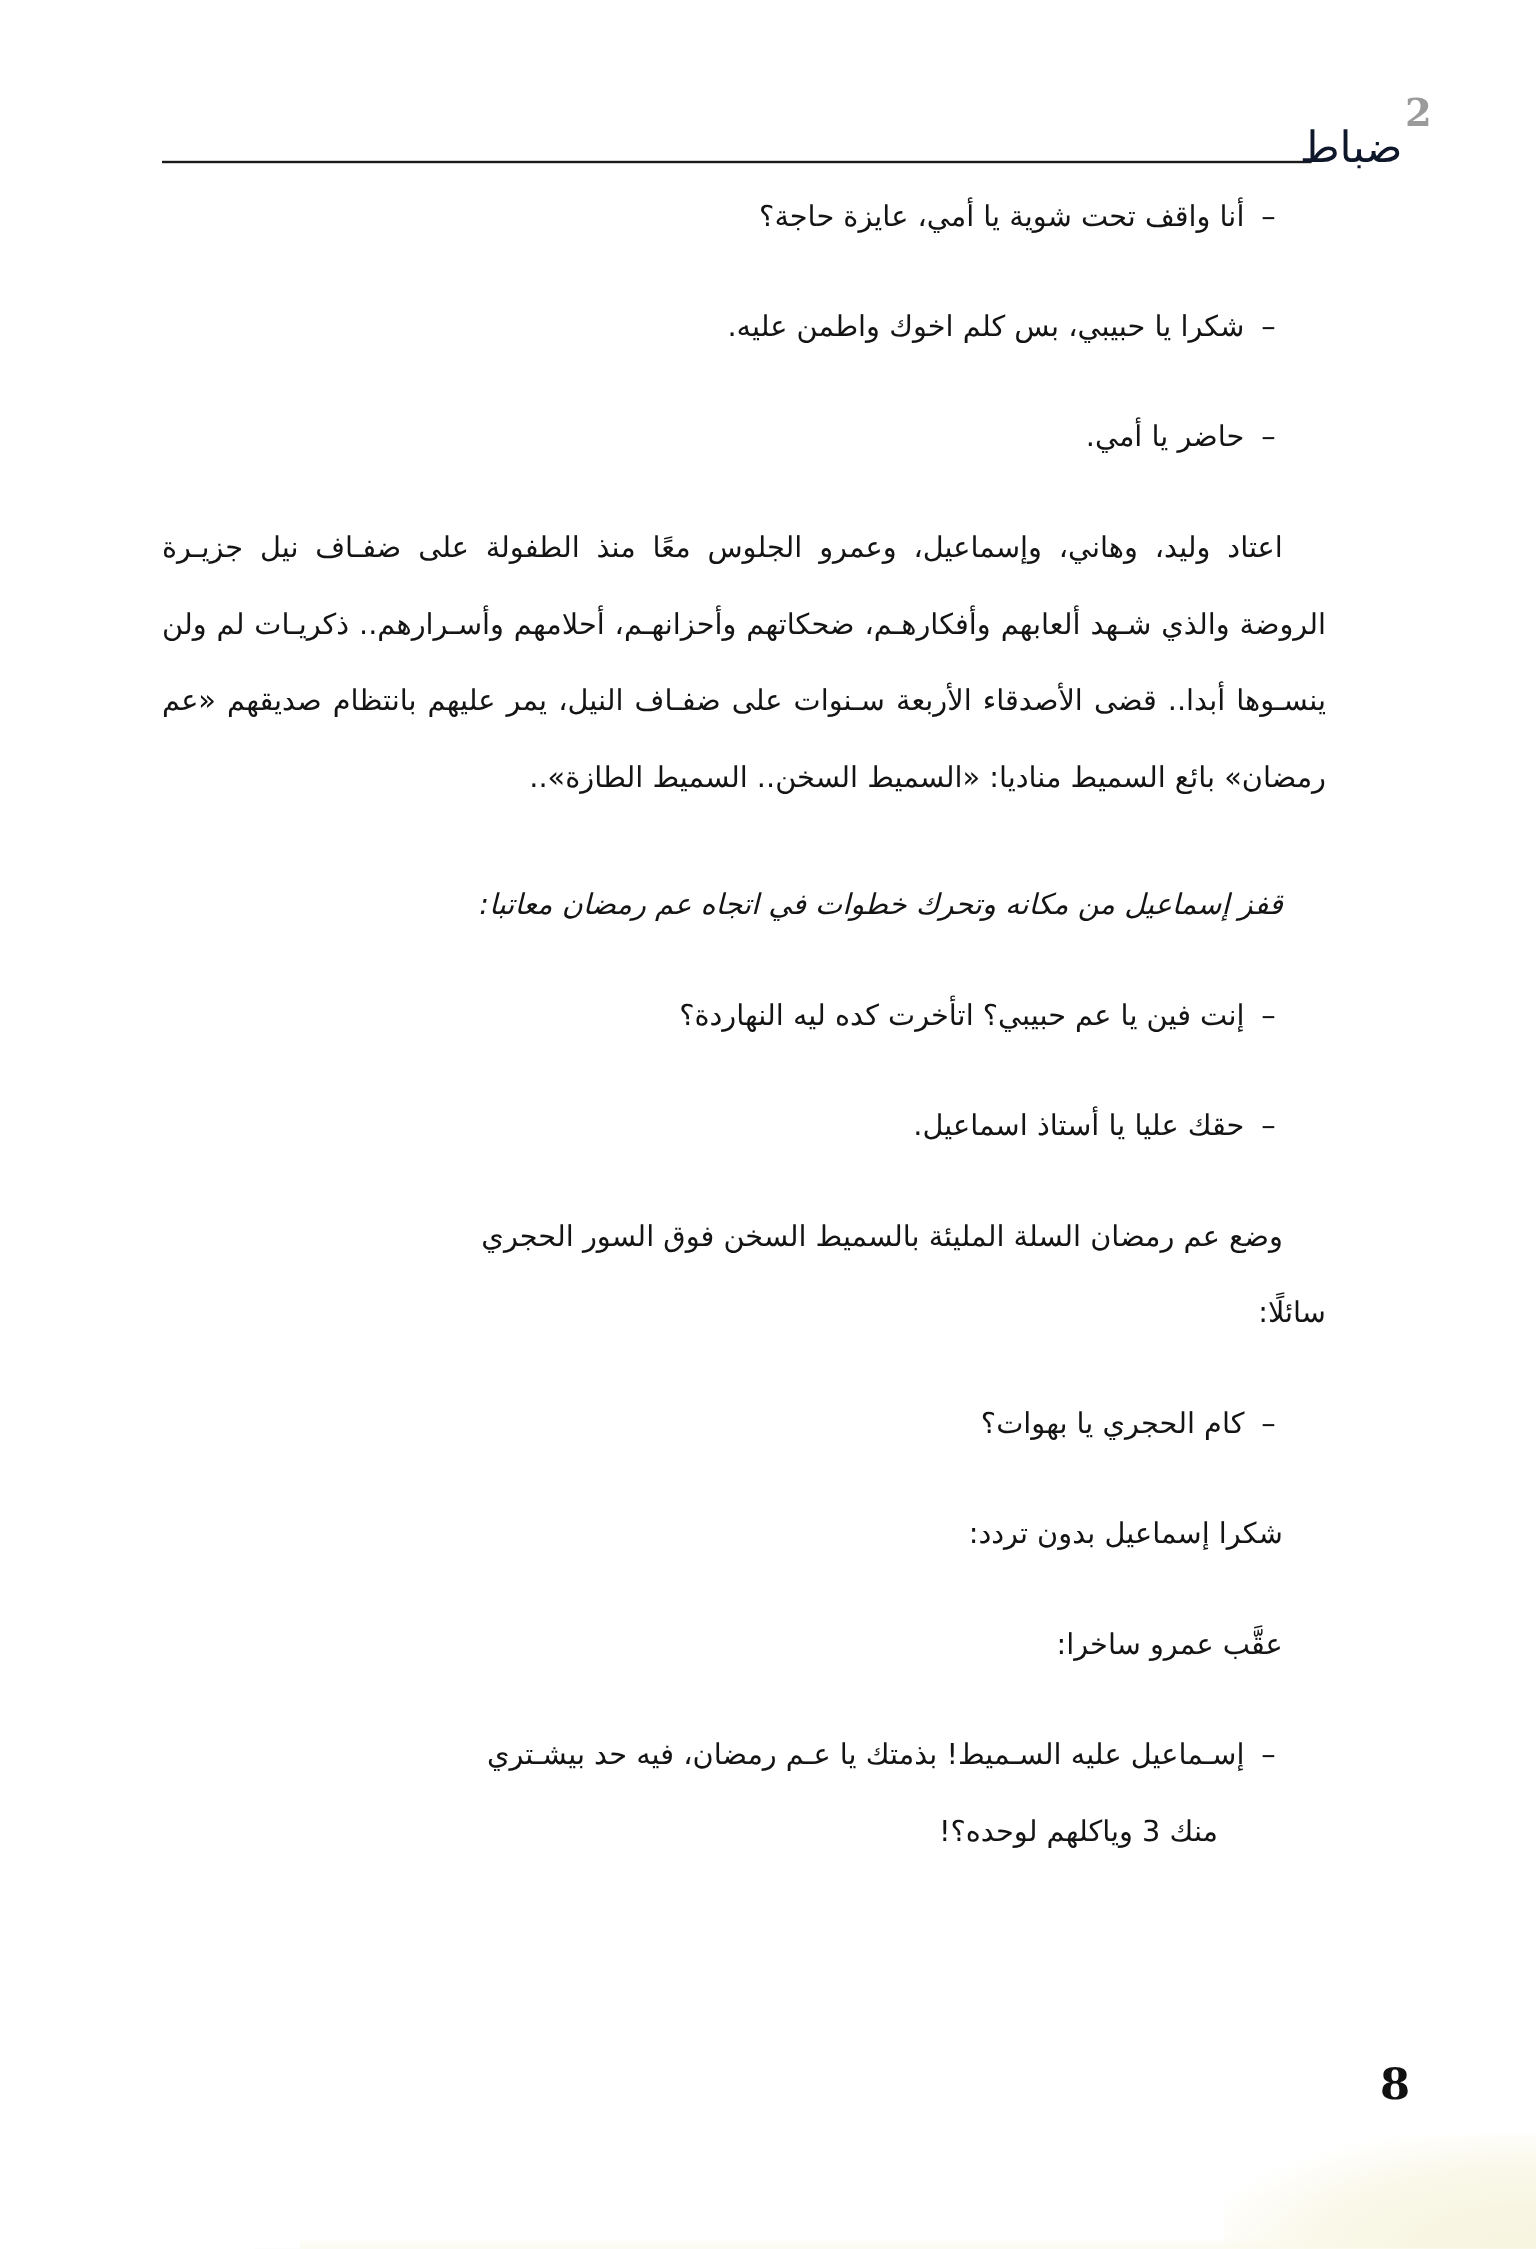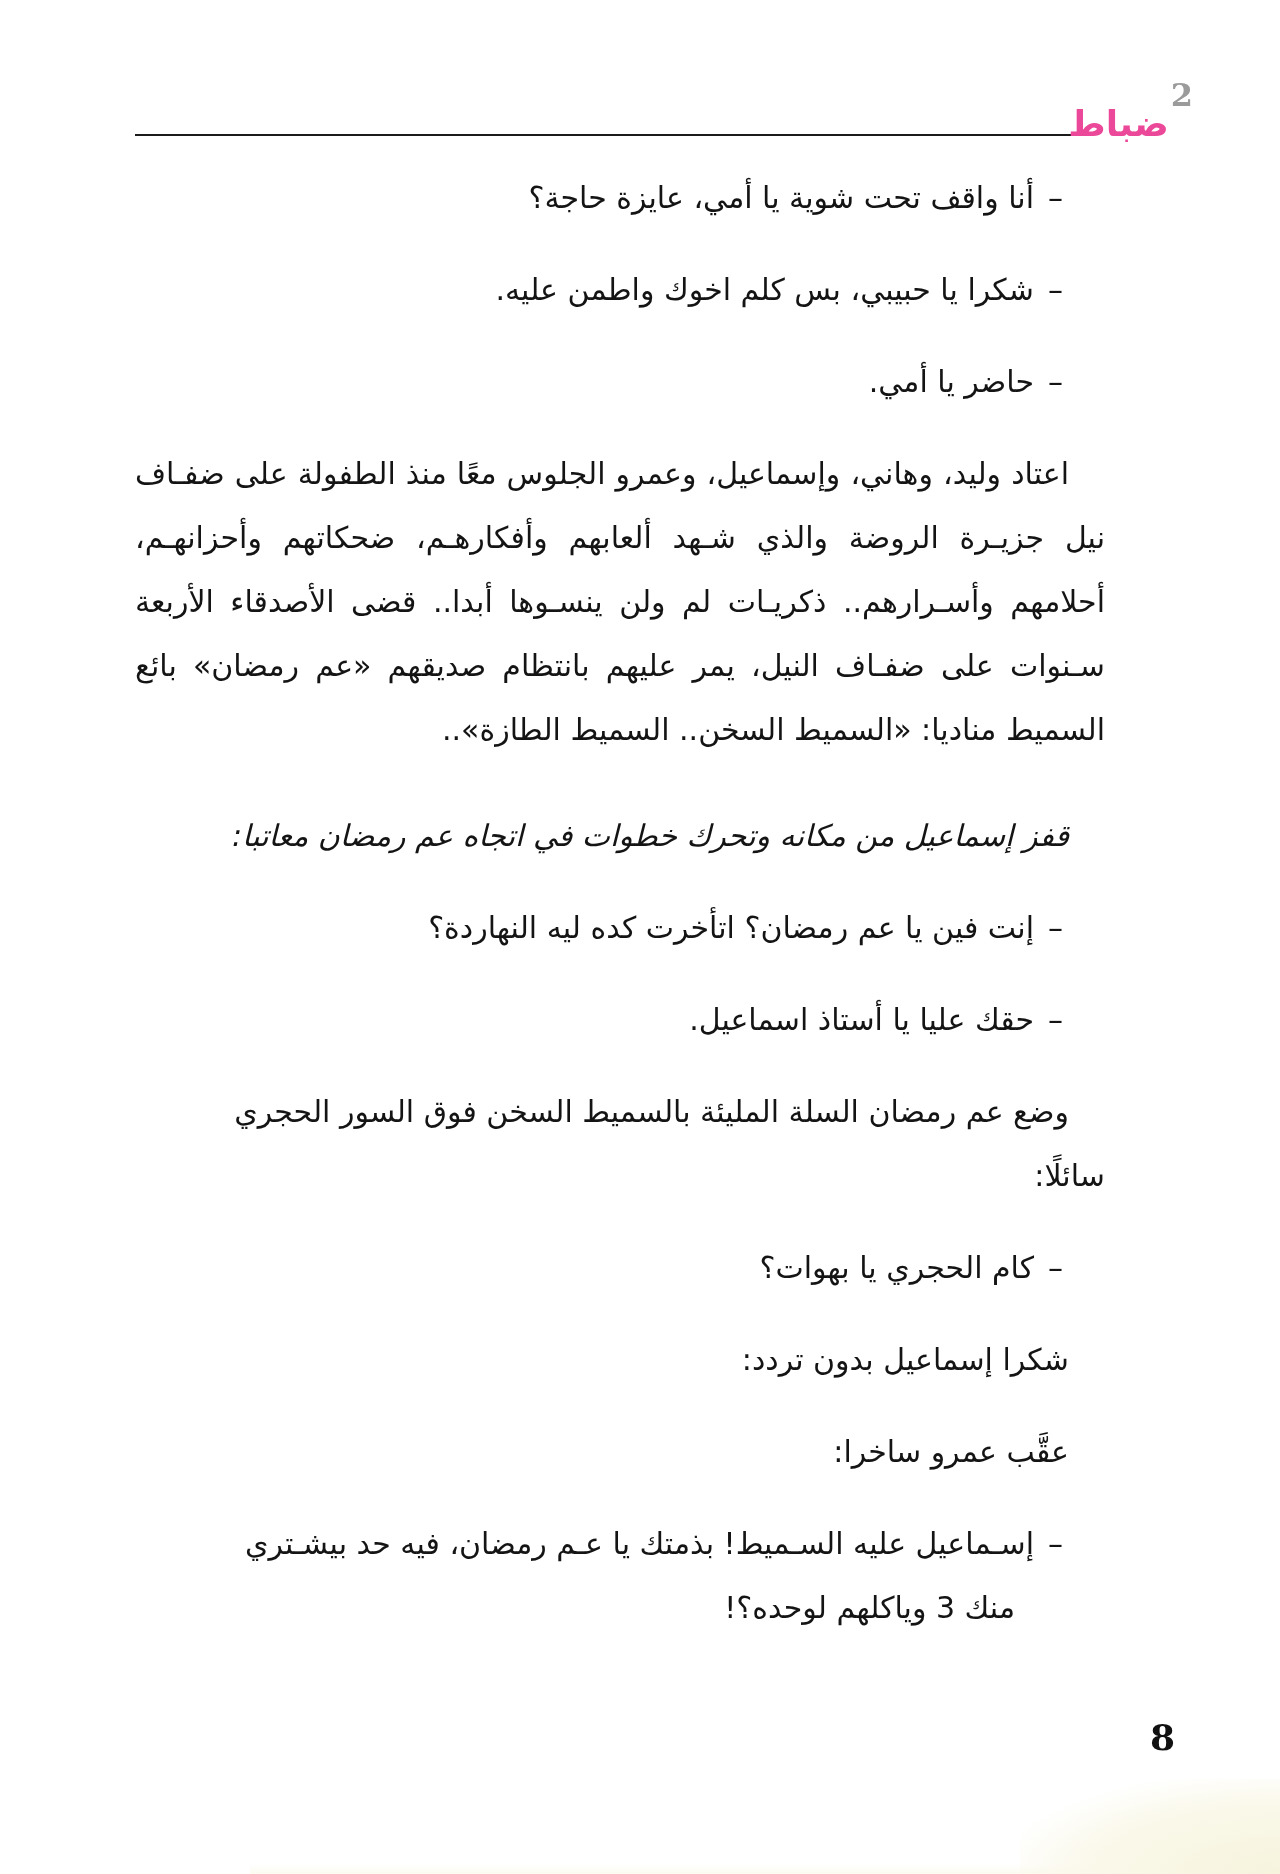"ضباط" .logo-text { color: #ec4899 -> #0f172a; font-weight: bold -> normal }
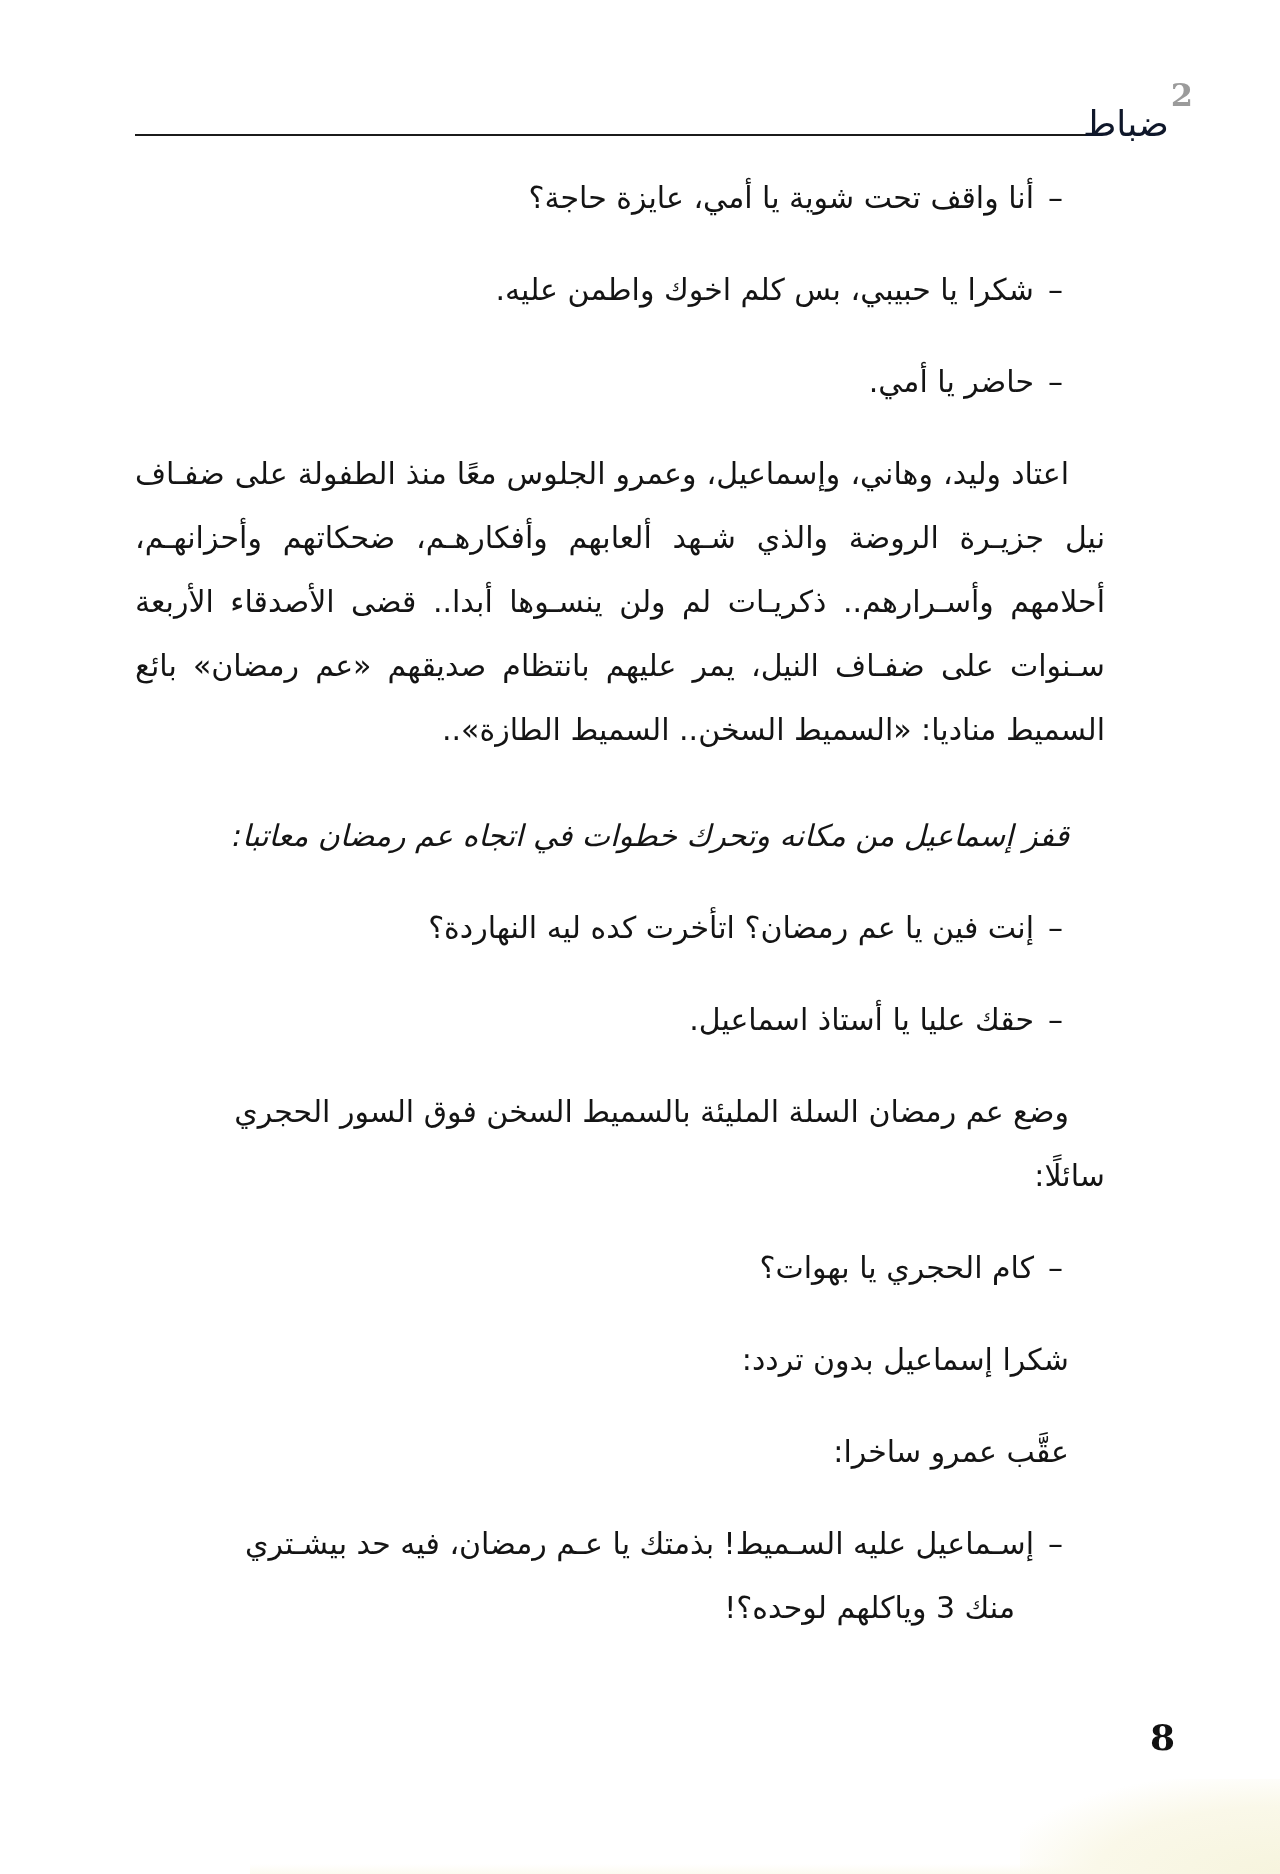"–أنا واقف تحت شوية يا" .content { font-size: 30px -> 24px; top: 158px -> 140px }
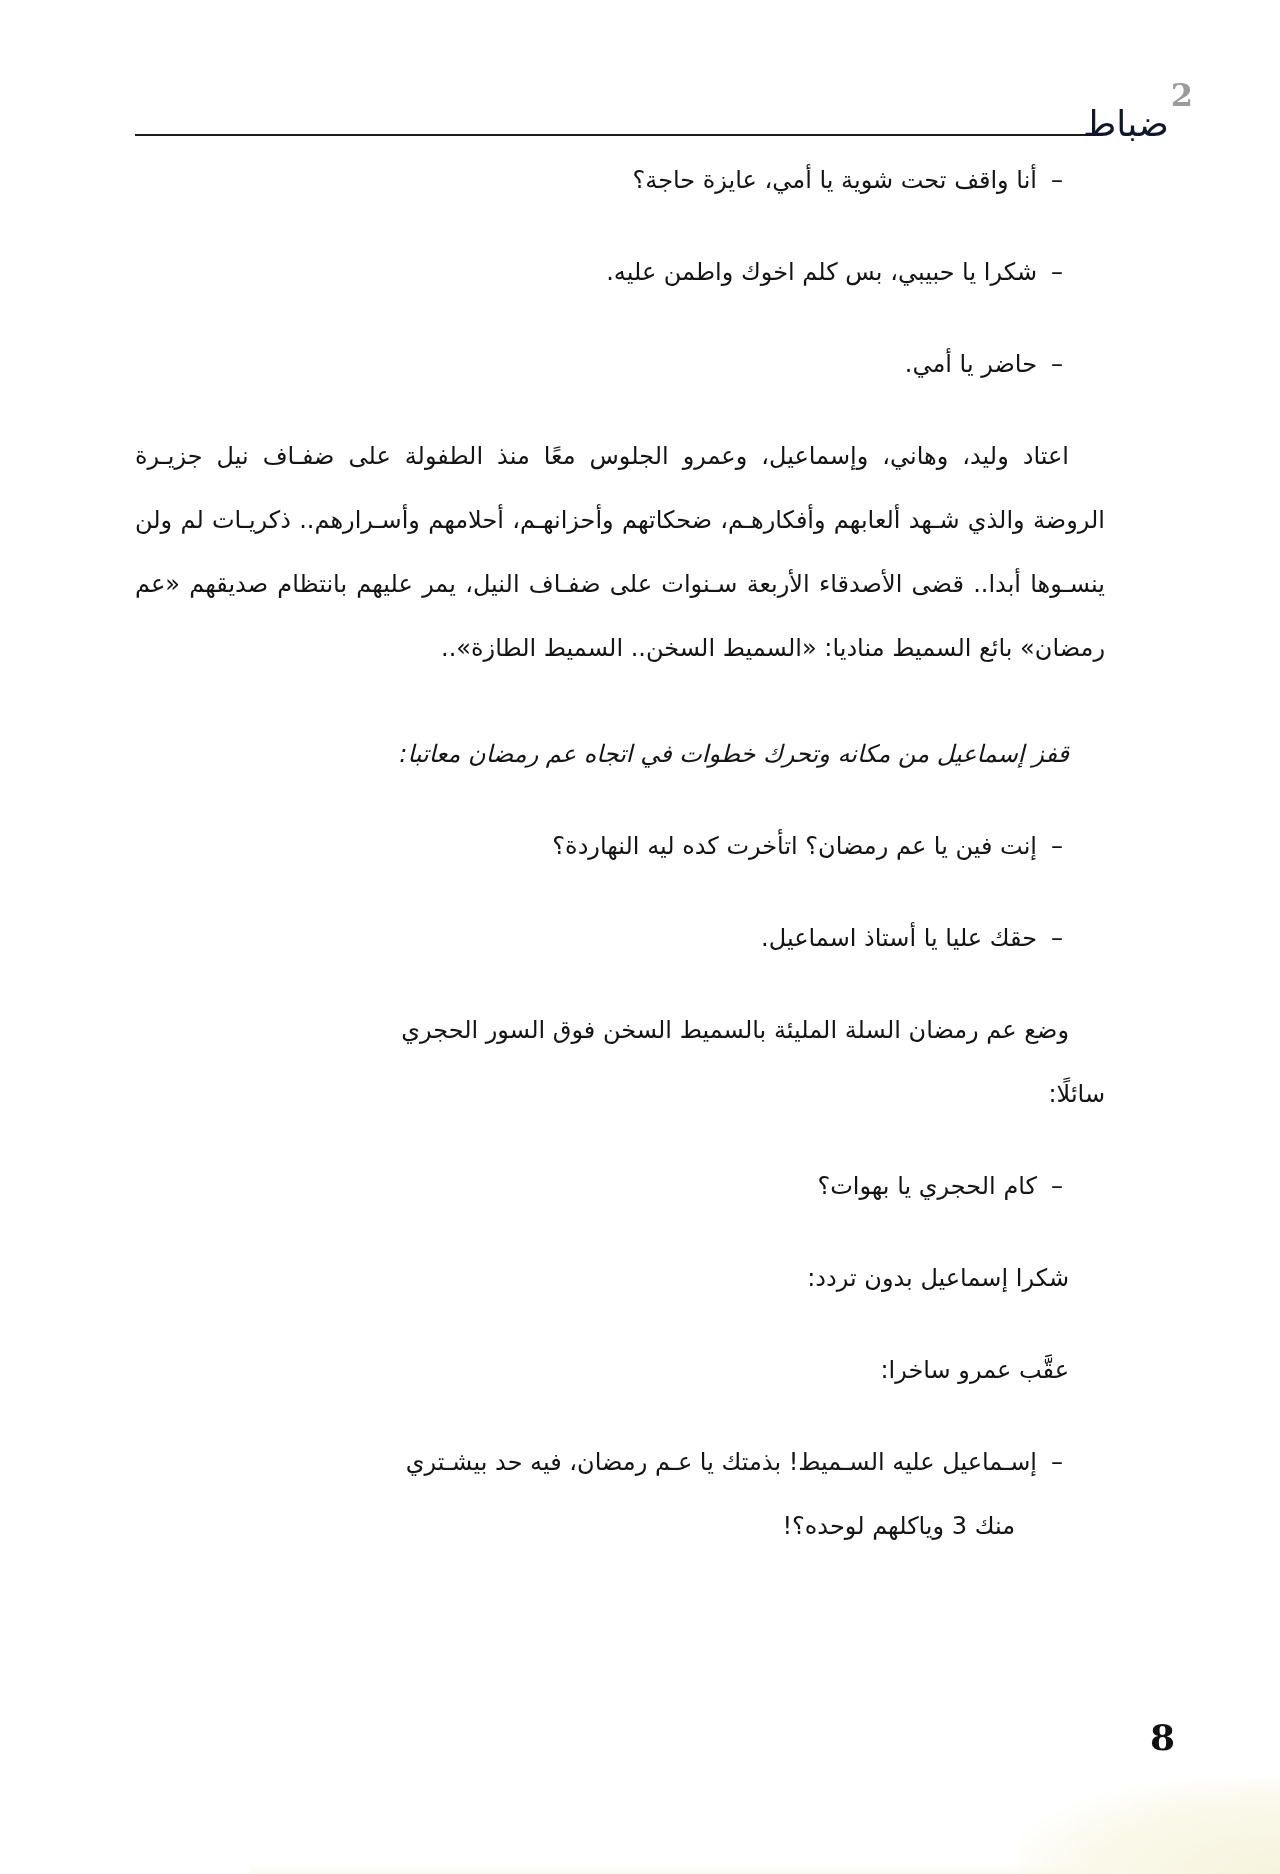"إنت فين يا عم رمضان؟" span { text: رمضان -> حبيبي }
